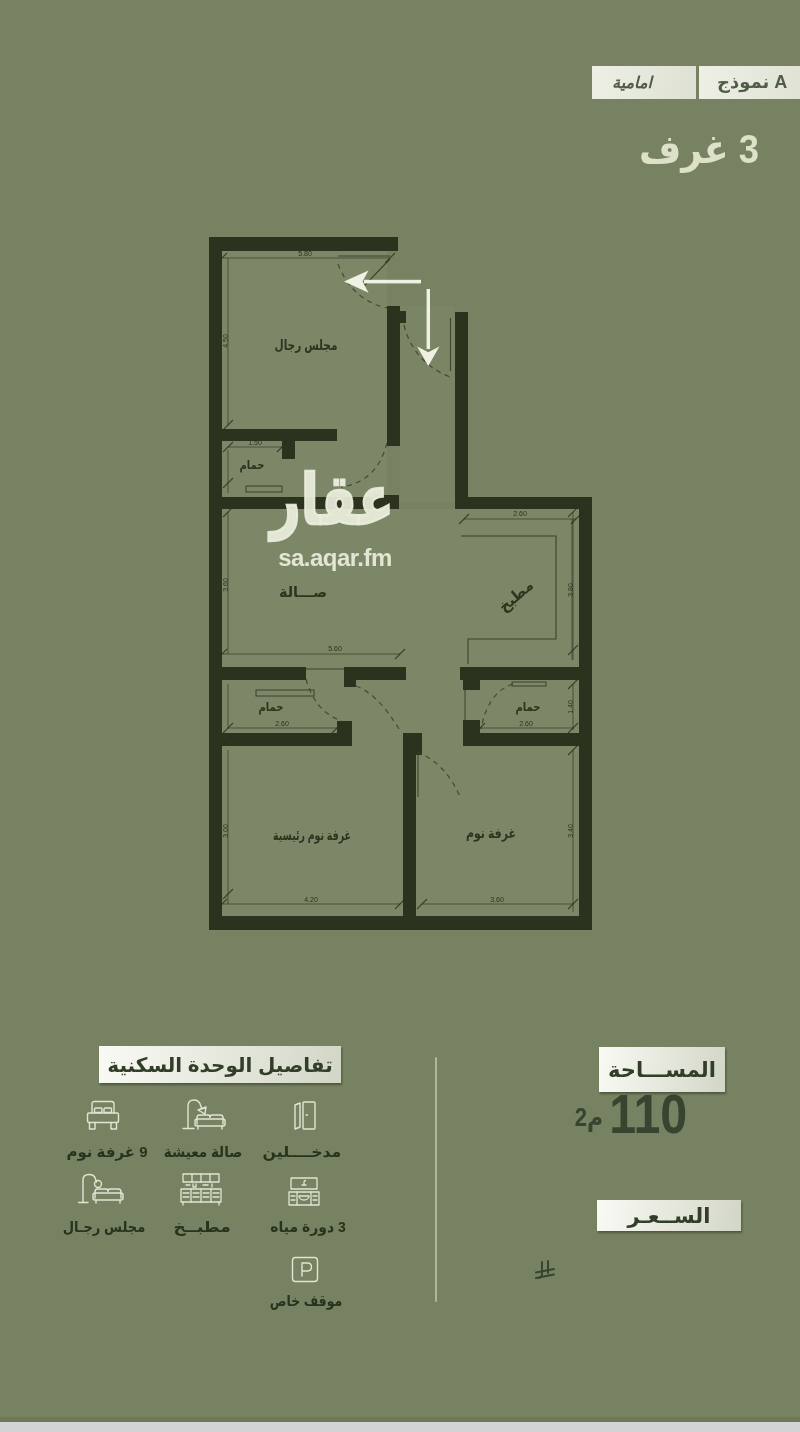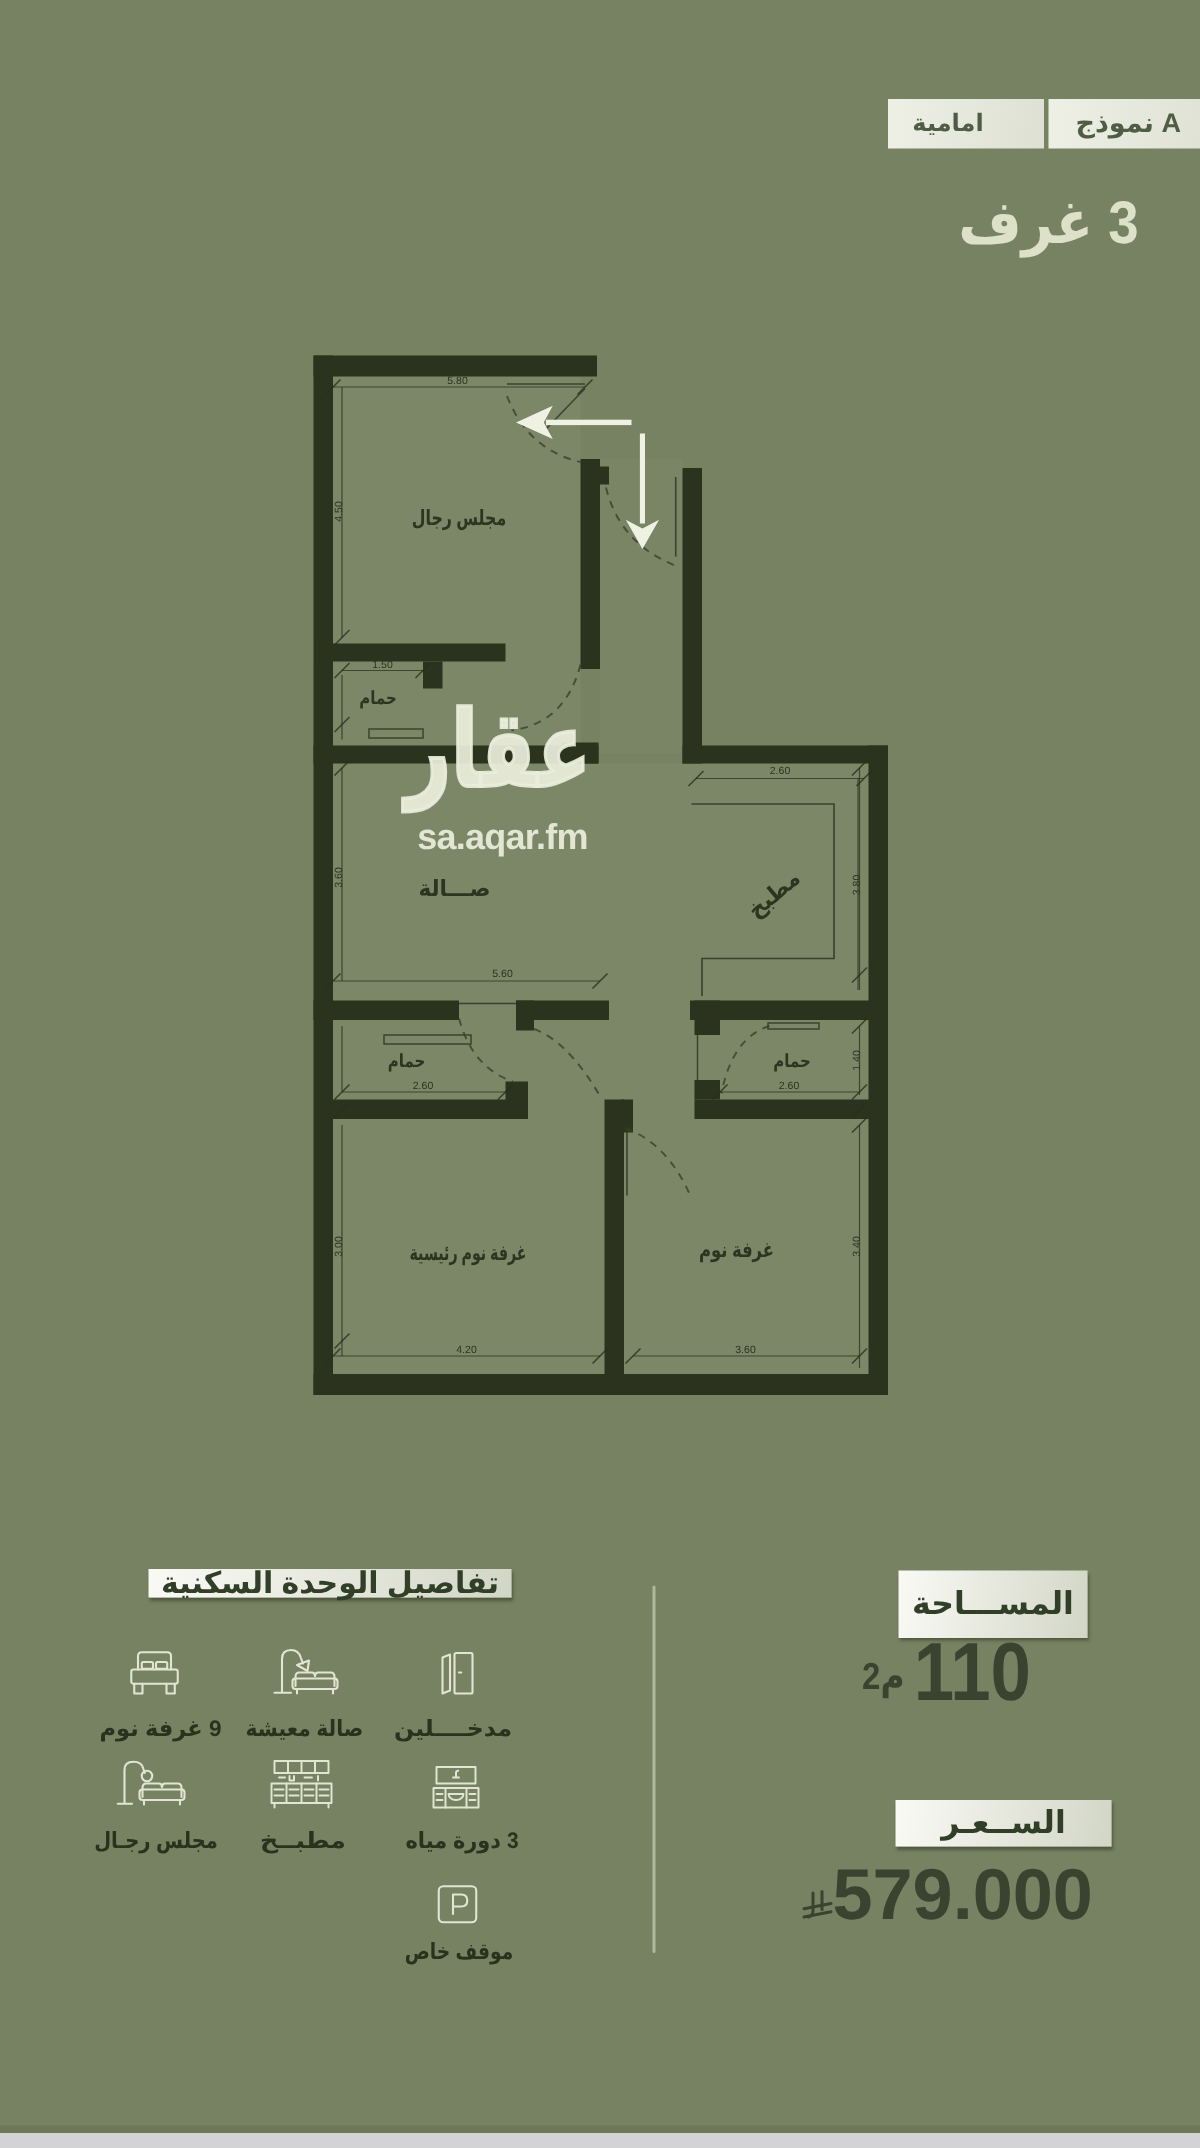"امامية" div.abs { font-style: none -> italic }
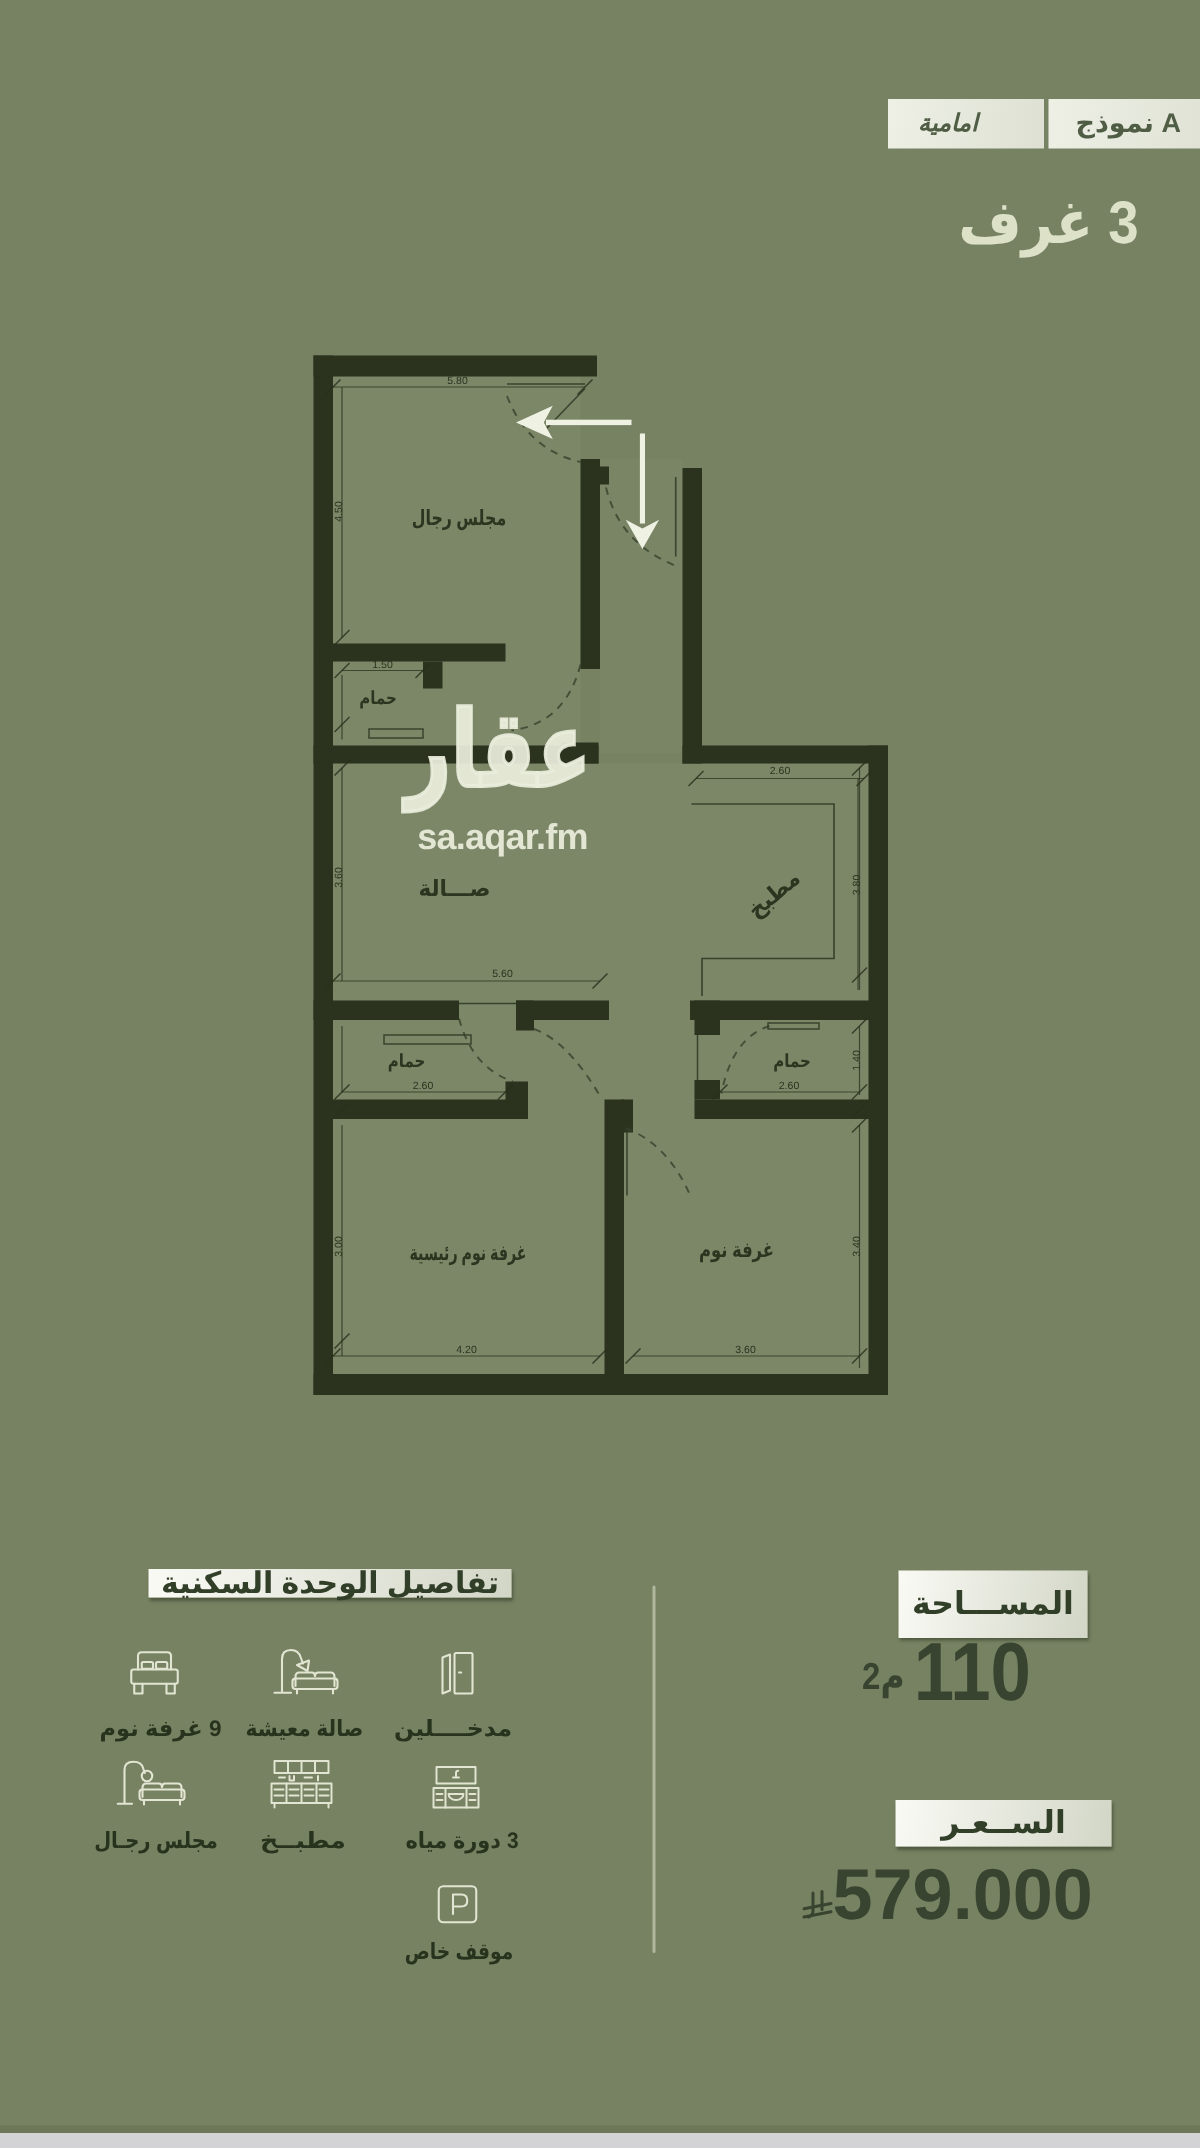"تفاصيل الوحدة السكنية" div.abs { height: 19px -> 37px }
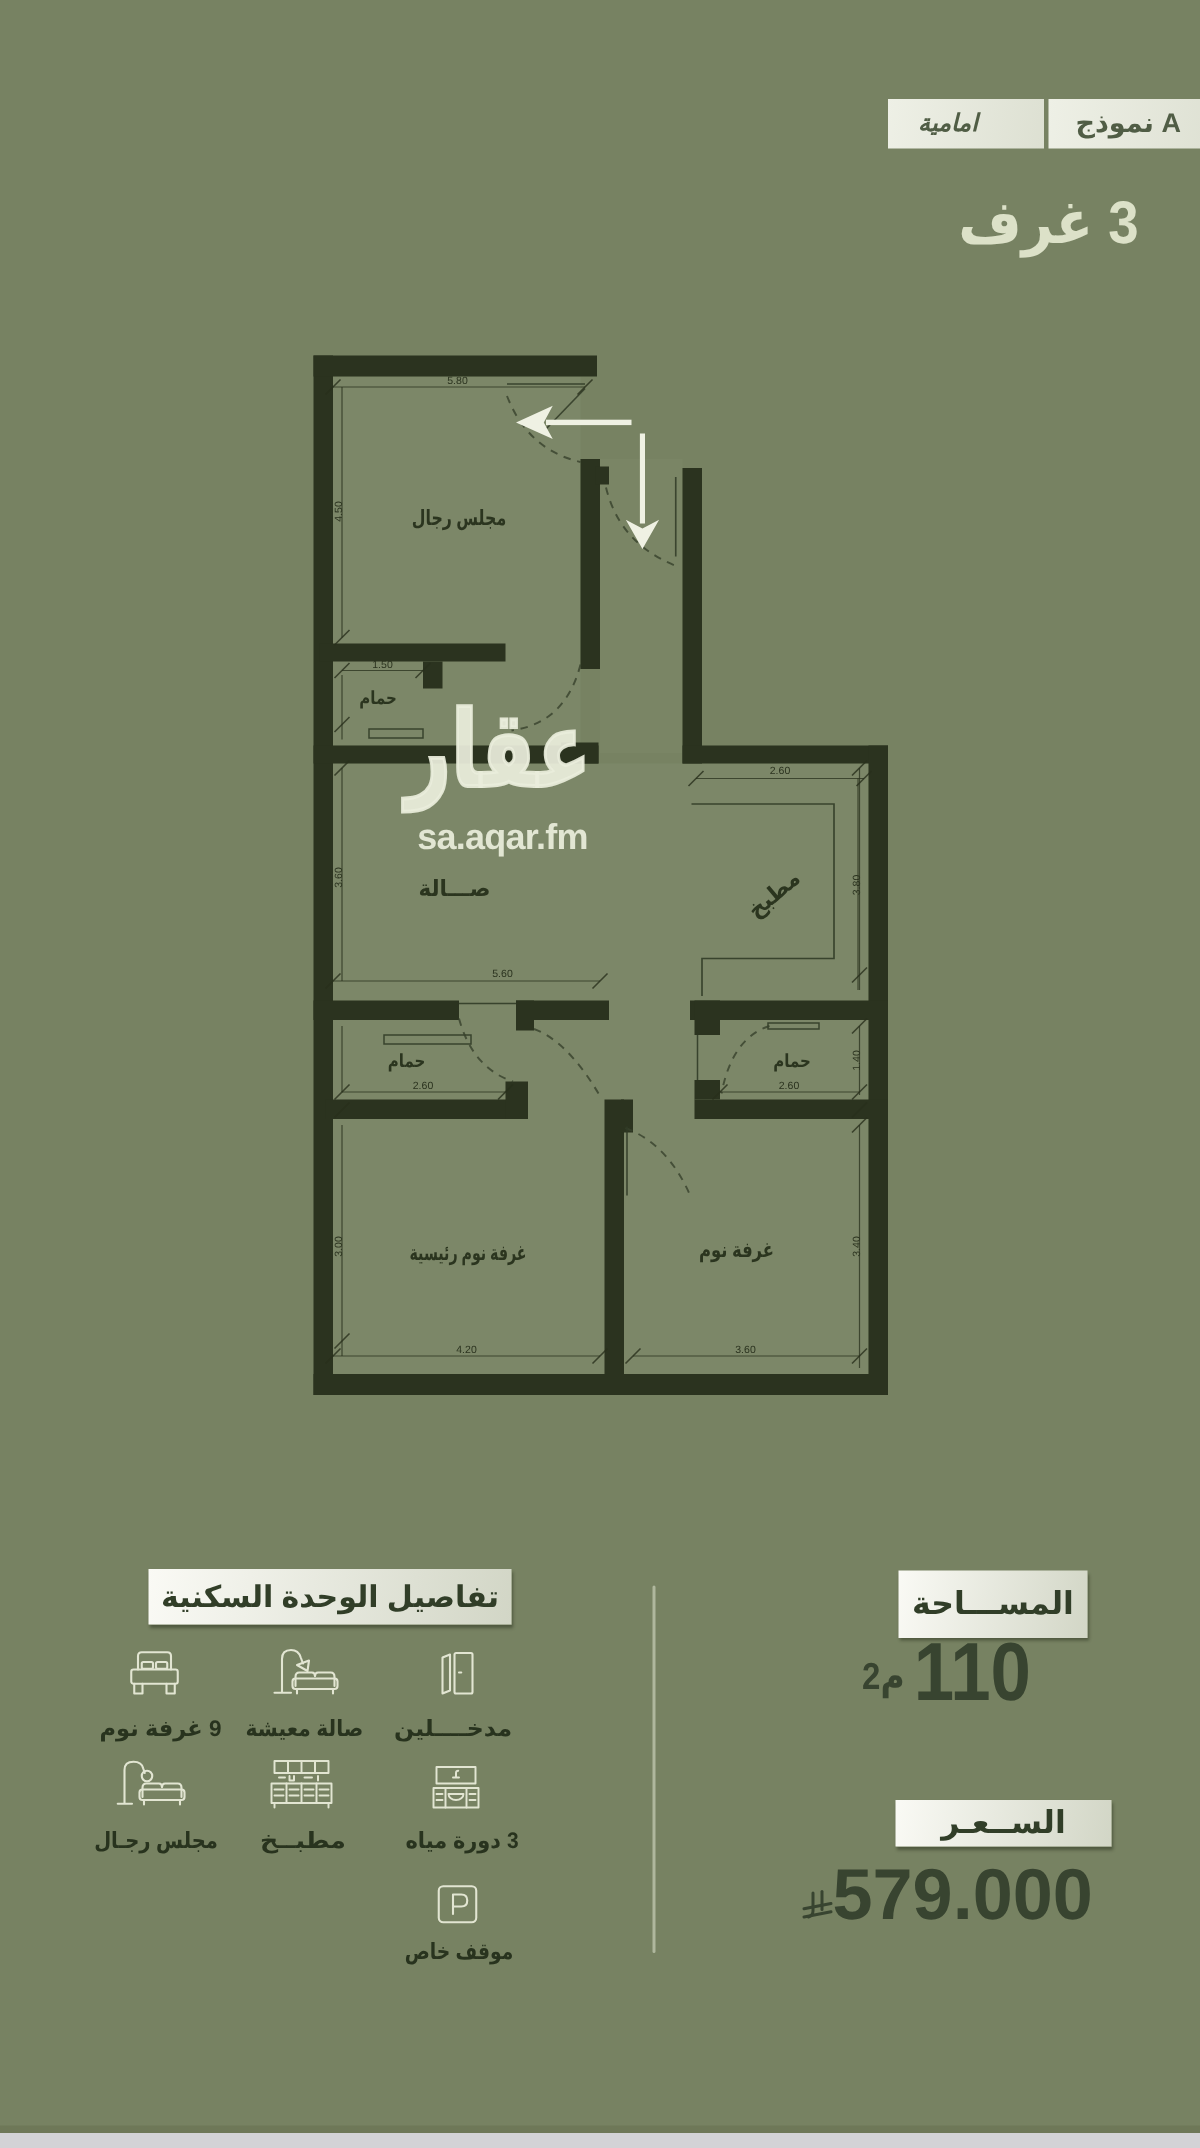"579.000" span { html: <span>579.000</span> -> none }
